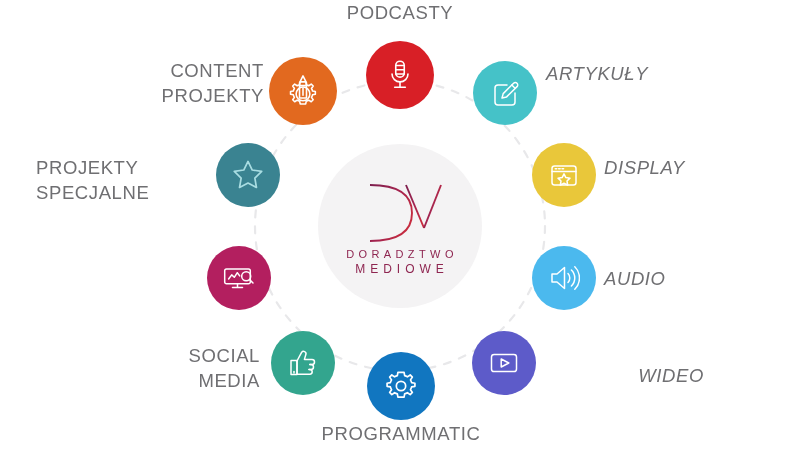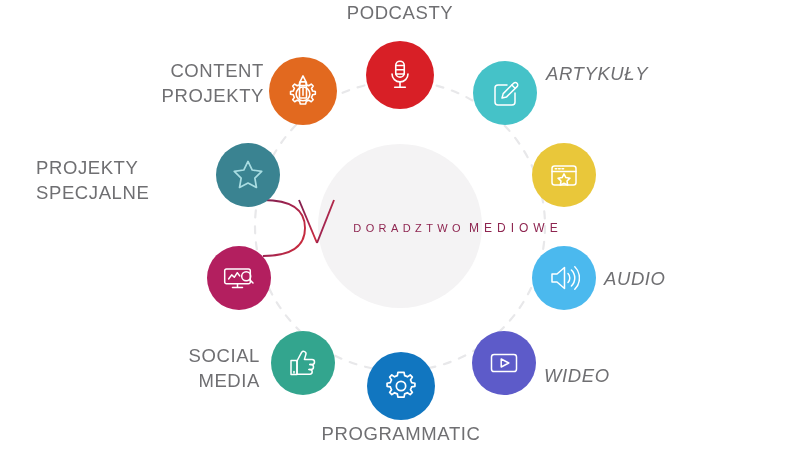"DISPLAY" div.label { html: none -> <div>DISPLAY</div> }
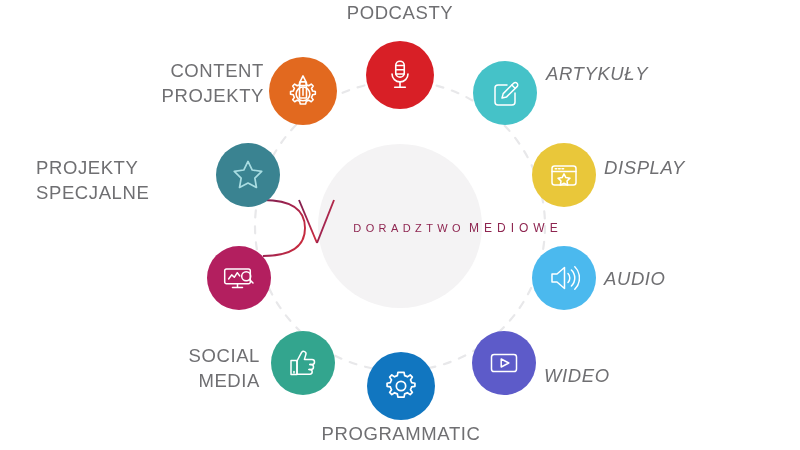"DORADZTWO" .logo-wrap { flex-direction: row -> column }
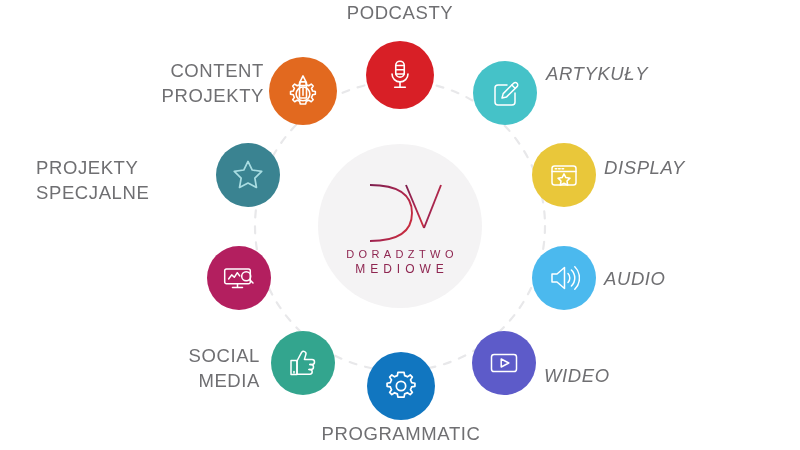"WIDEO" div.label { text-align: left -> right }
